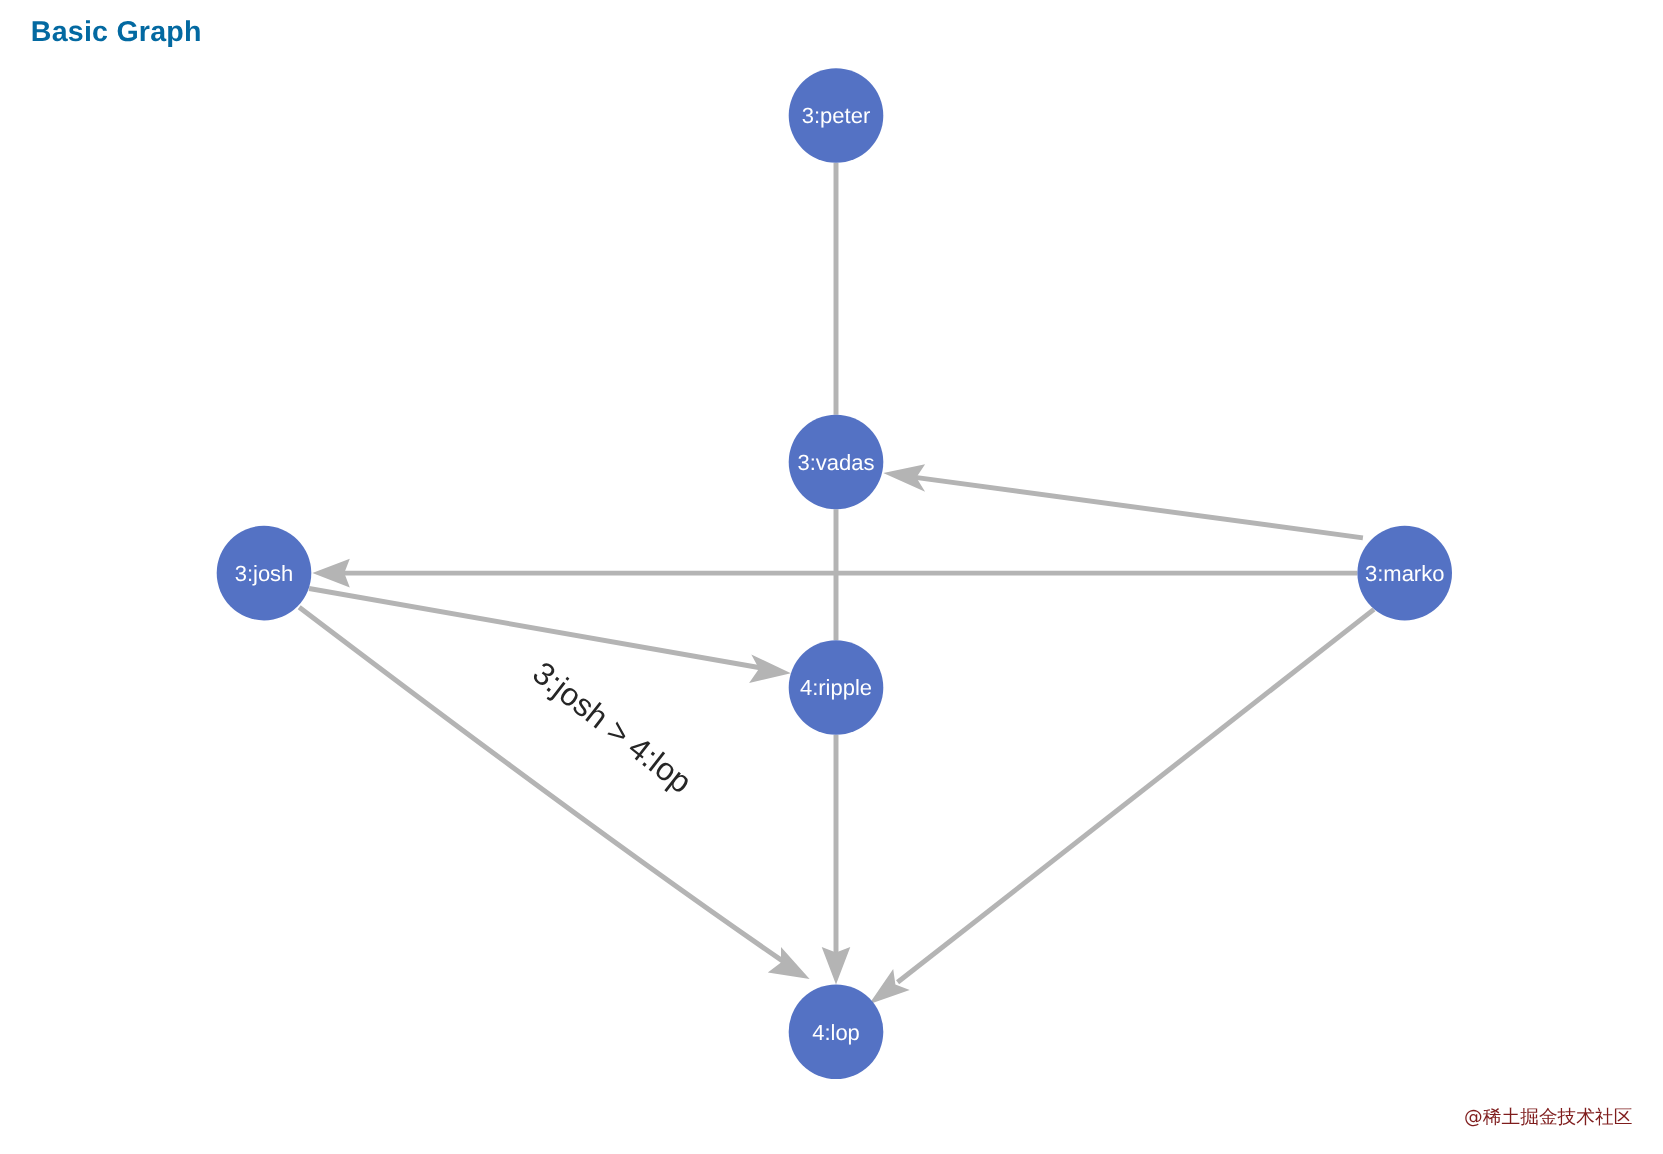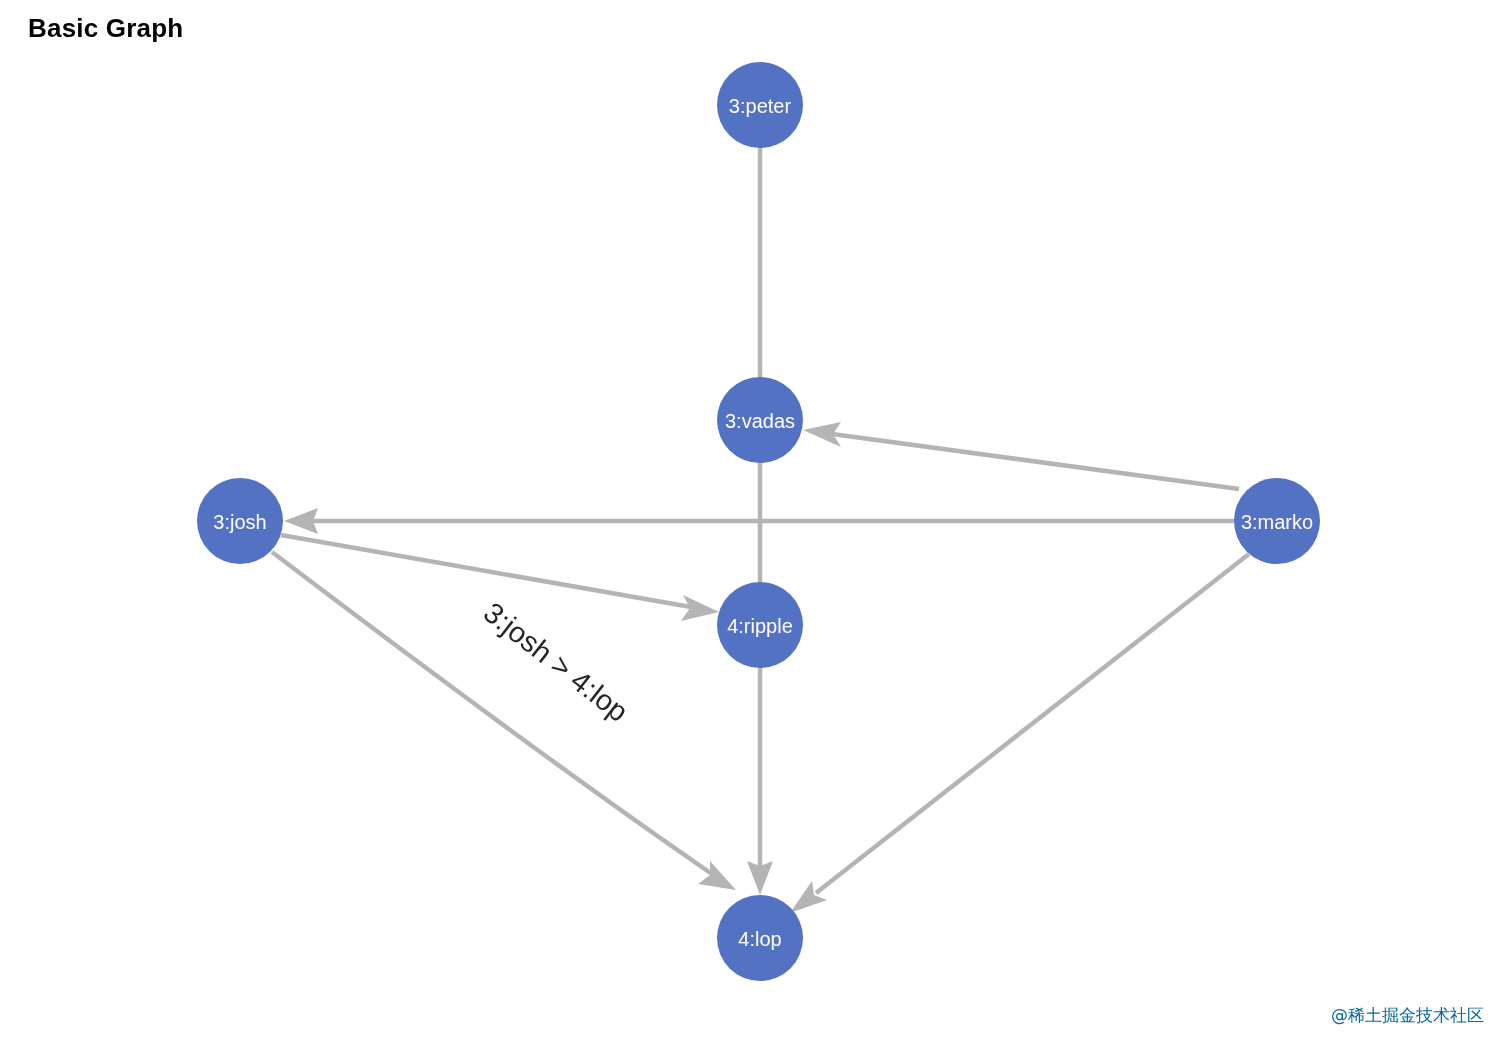"Basic Graph" #page-title { color: #000000 -> #0369a1 }
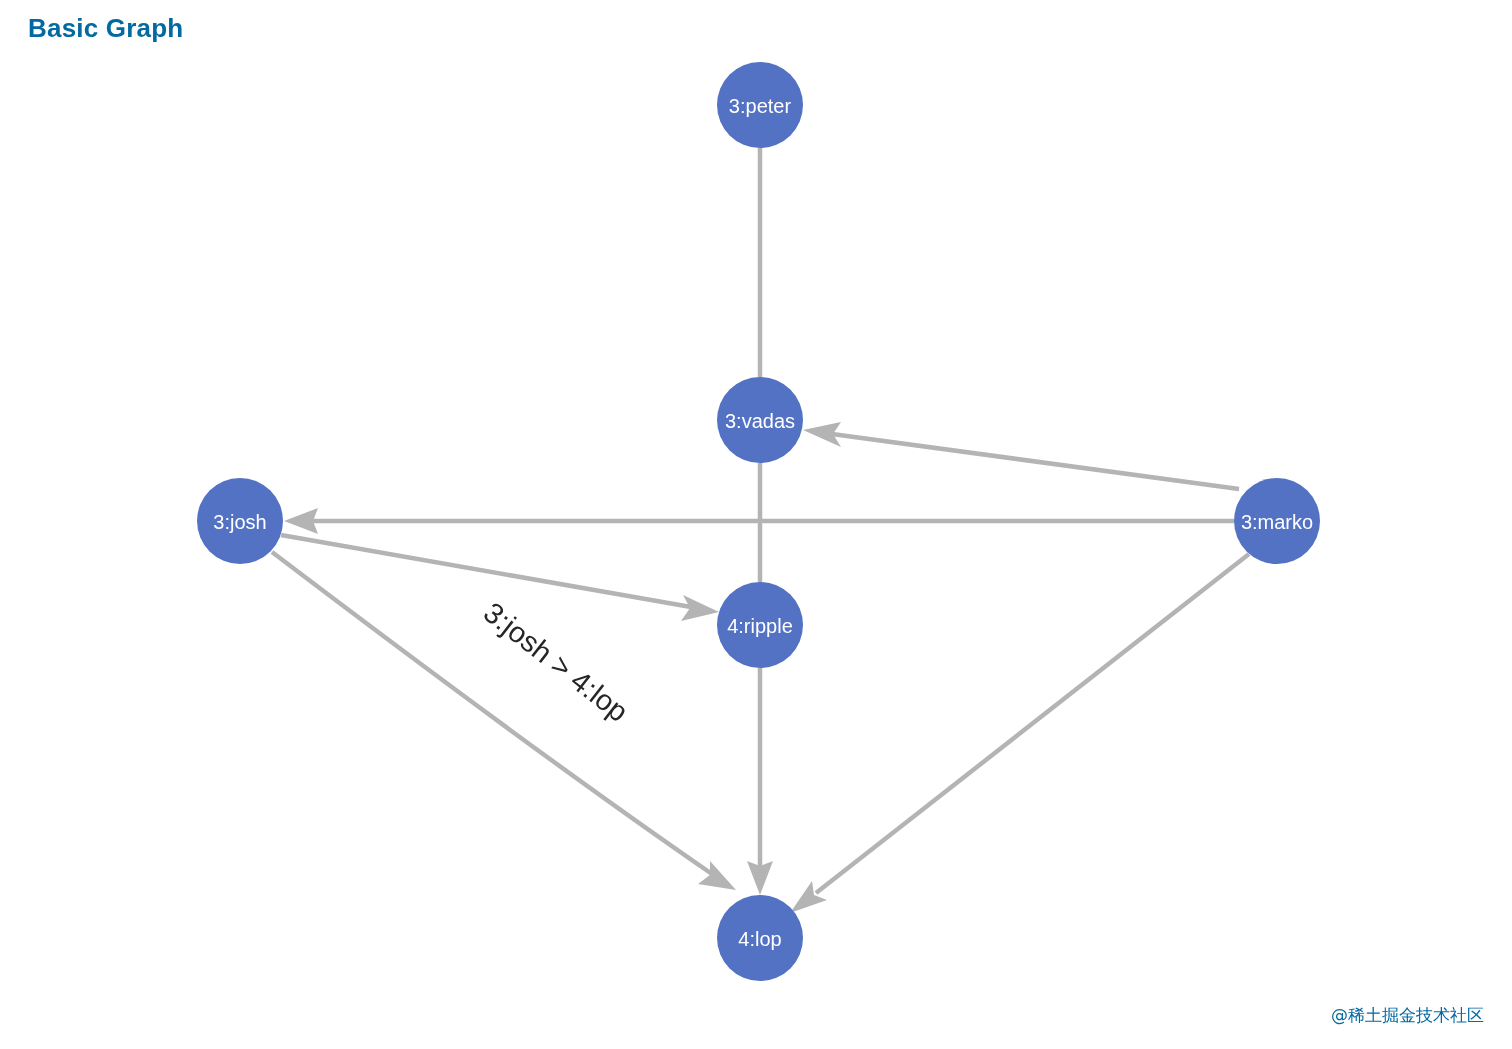"@稀土掘金技术社区" #watermark { color: #0369a1 -> #7f1d1d }
